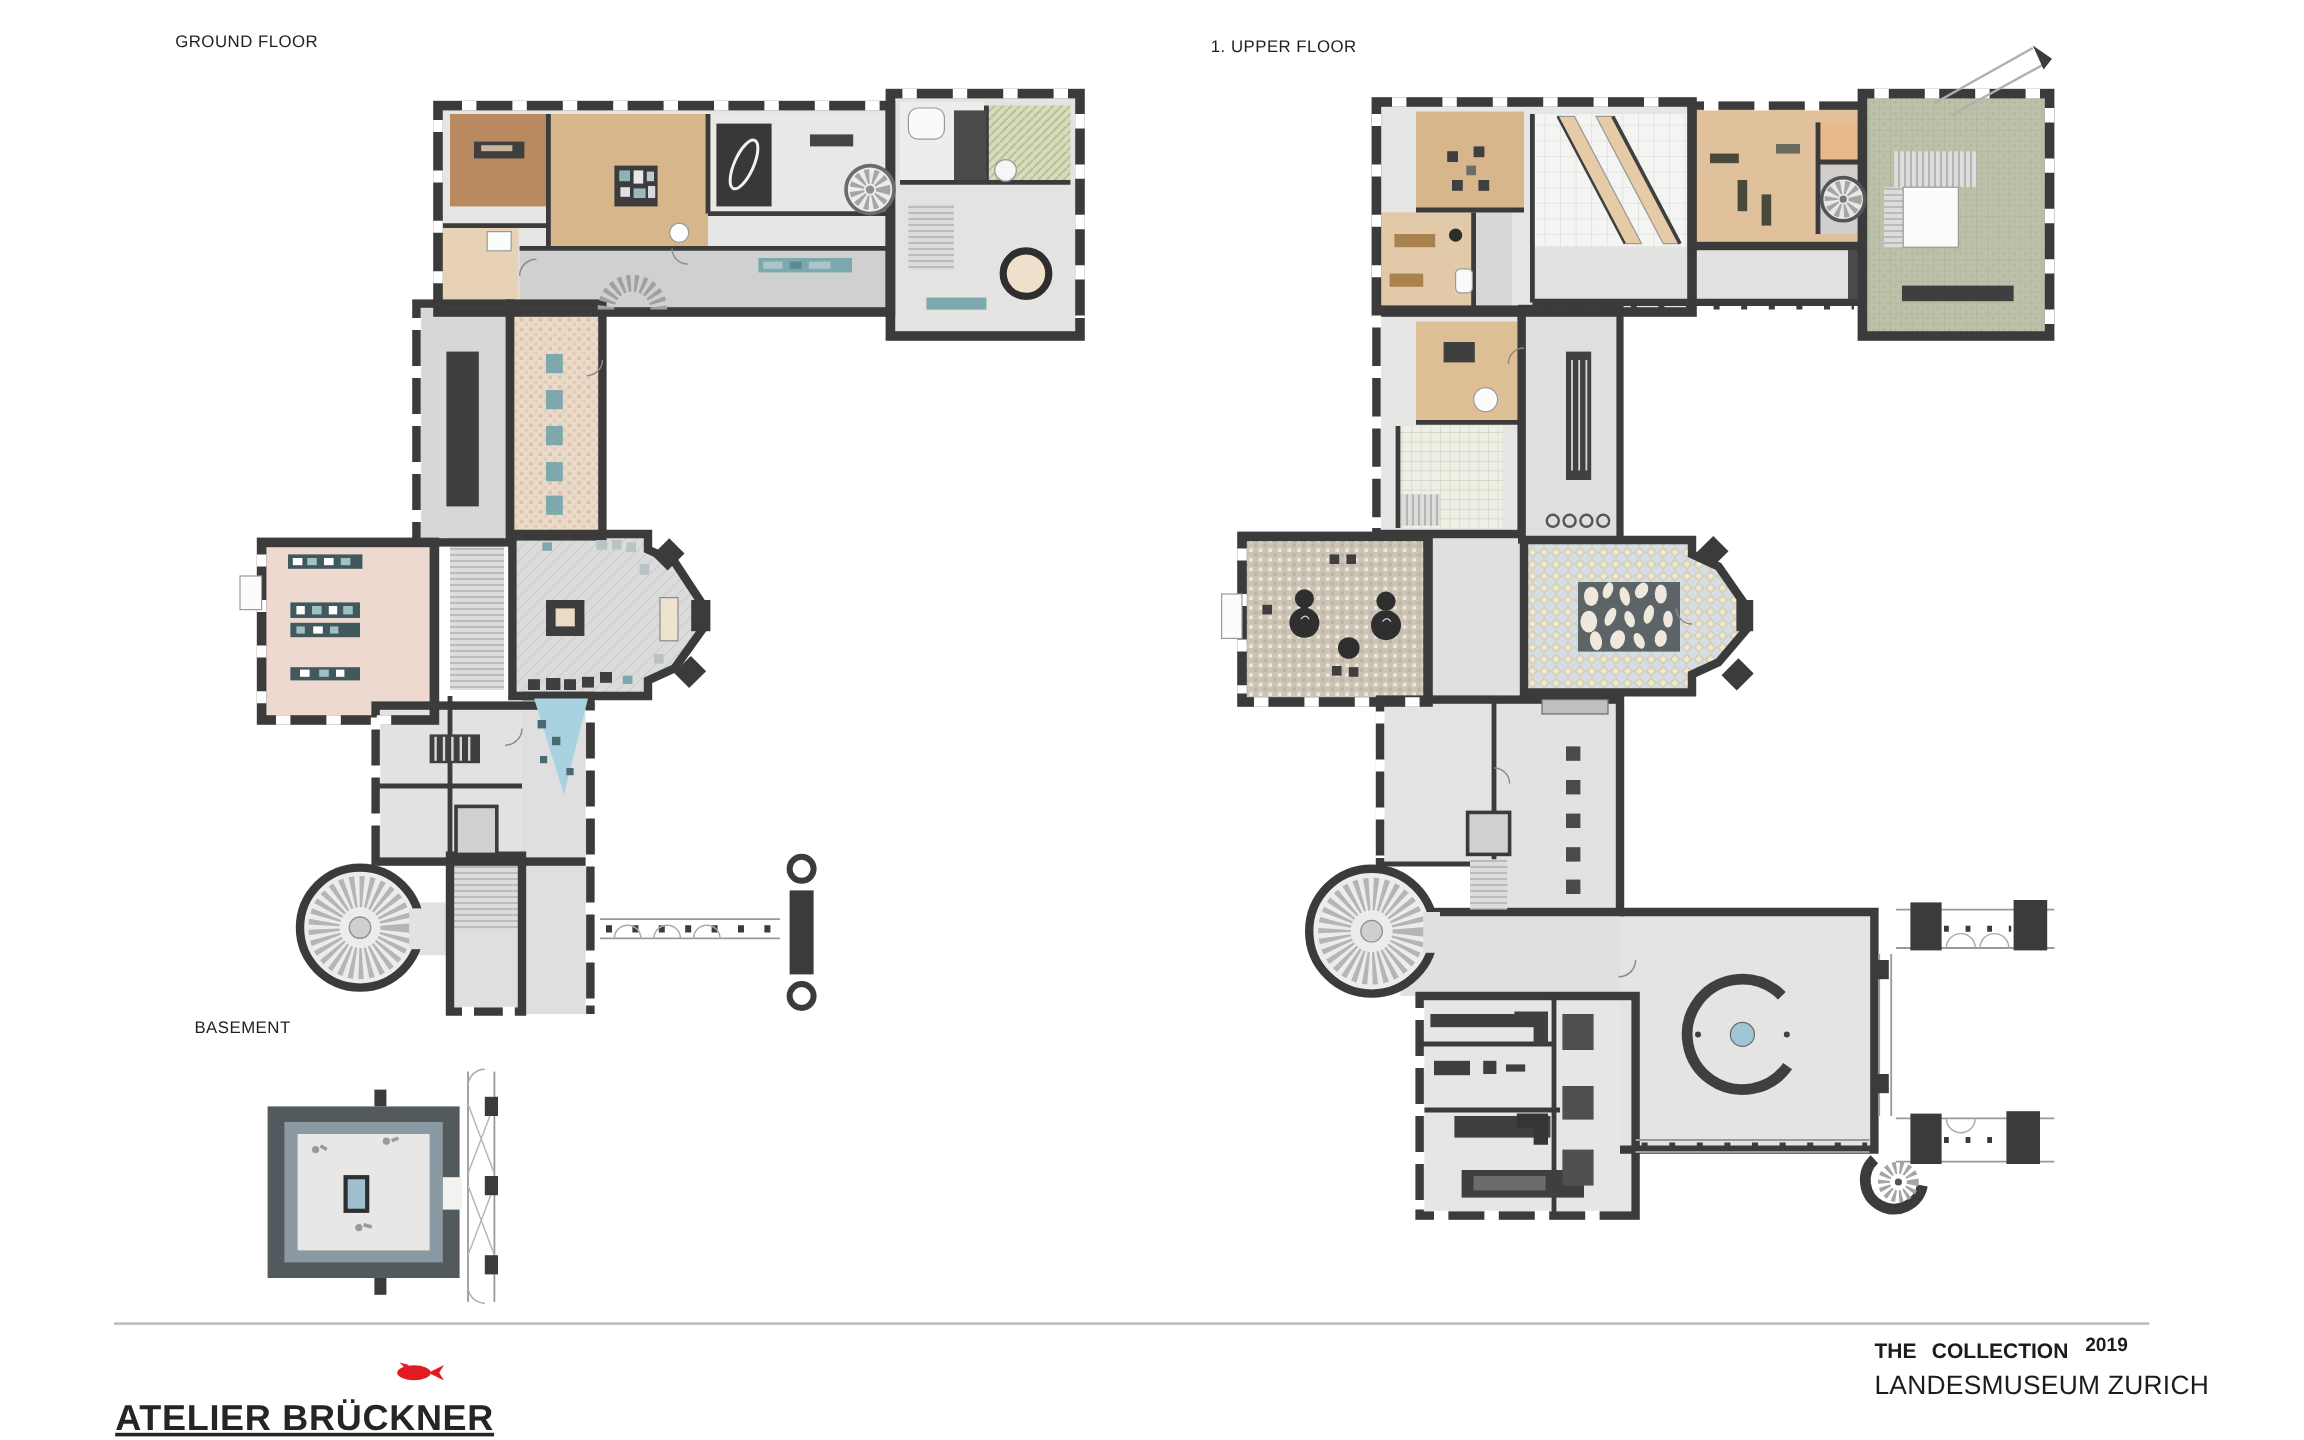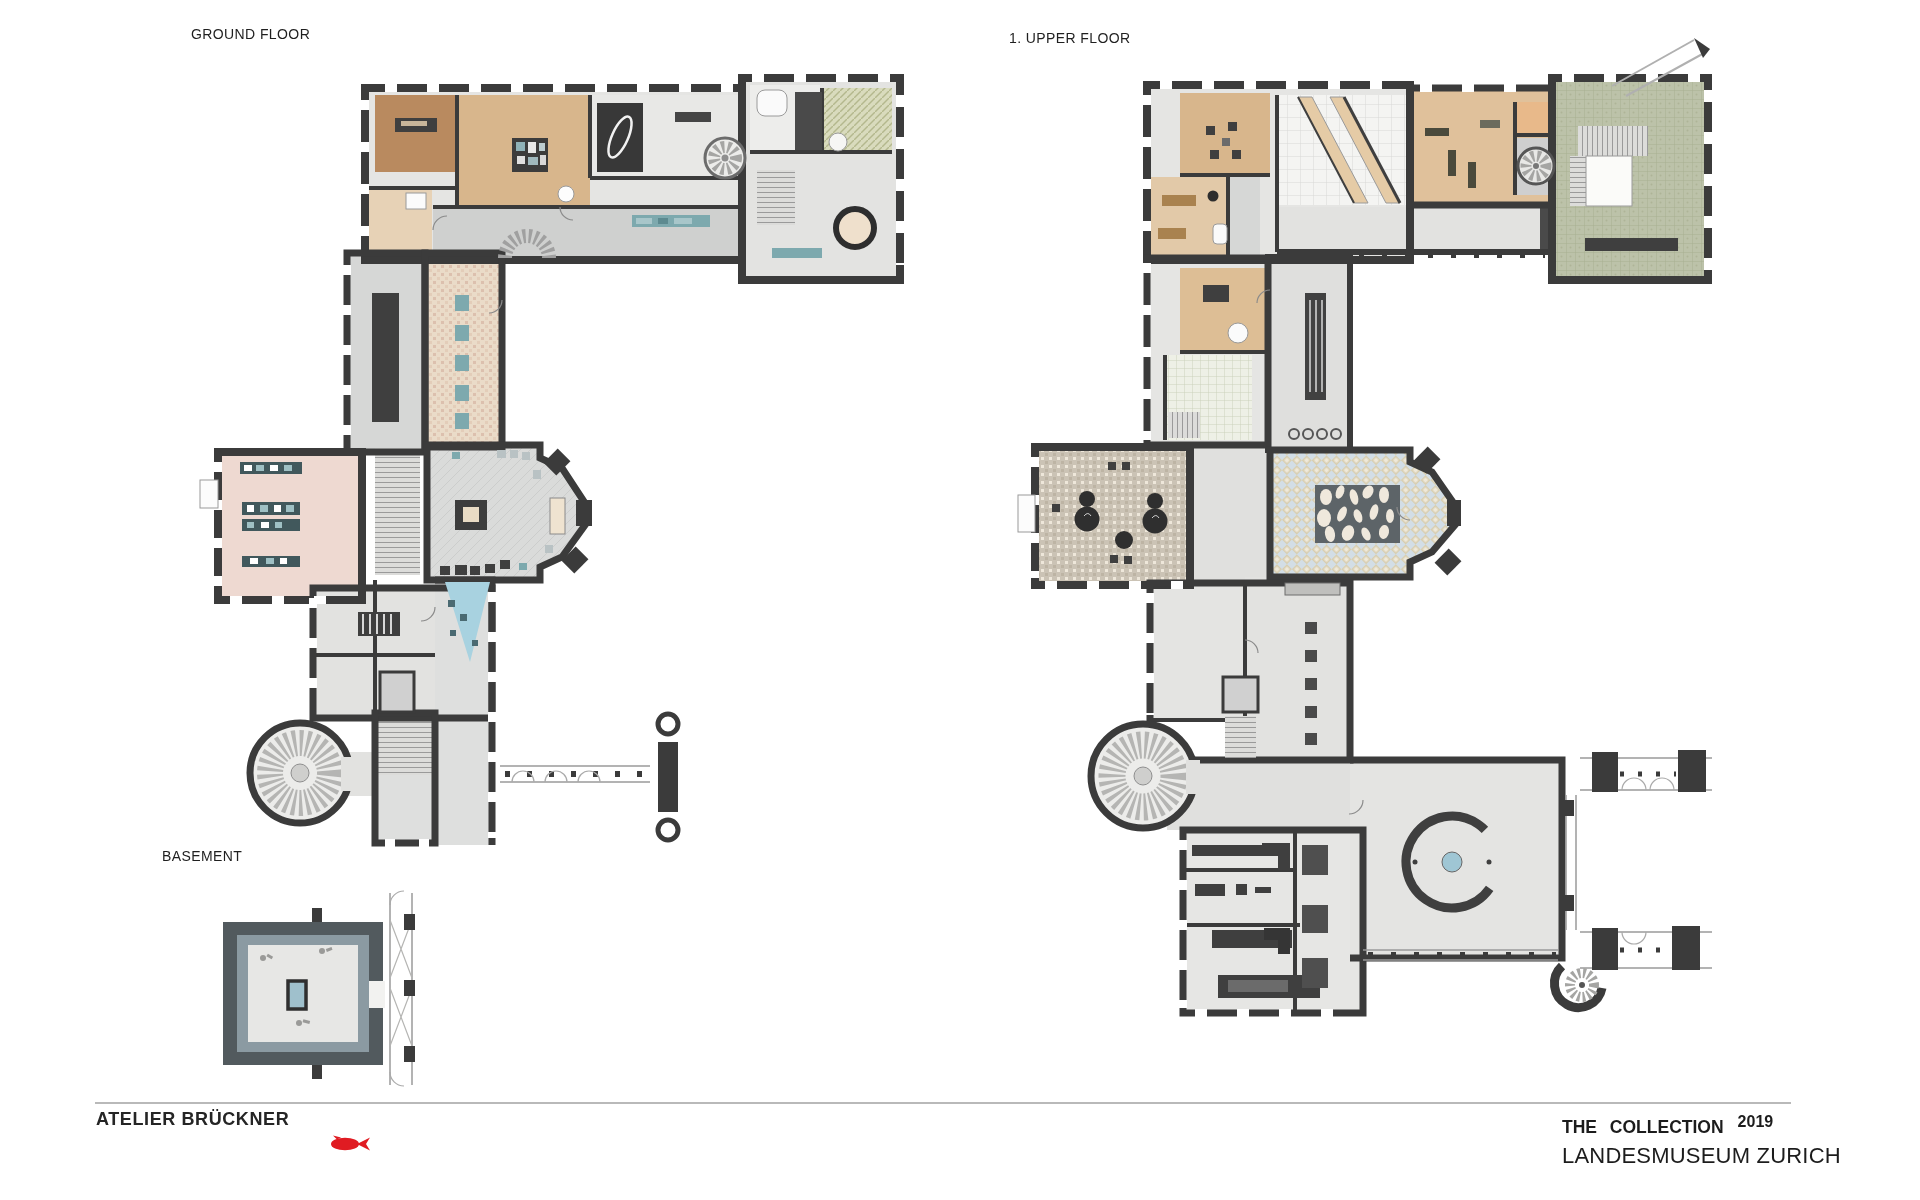"GROUND FLOOR" div.plan-label { margin-left: 45px -> none }
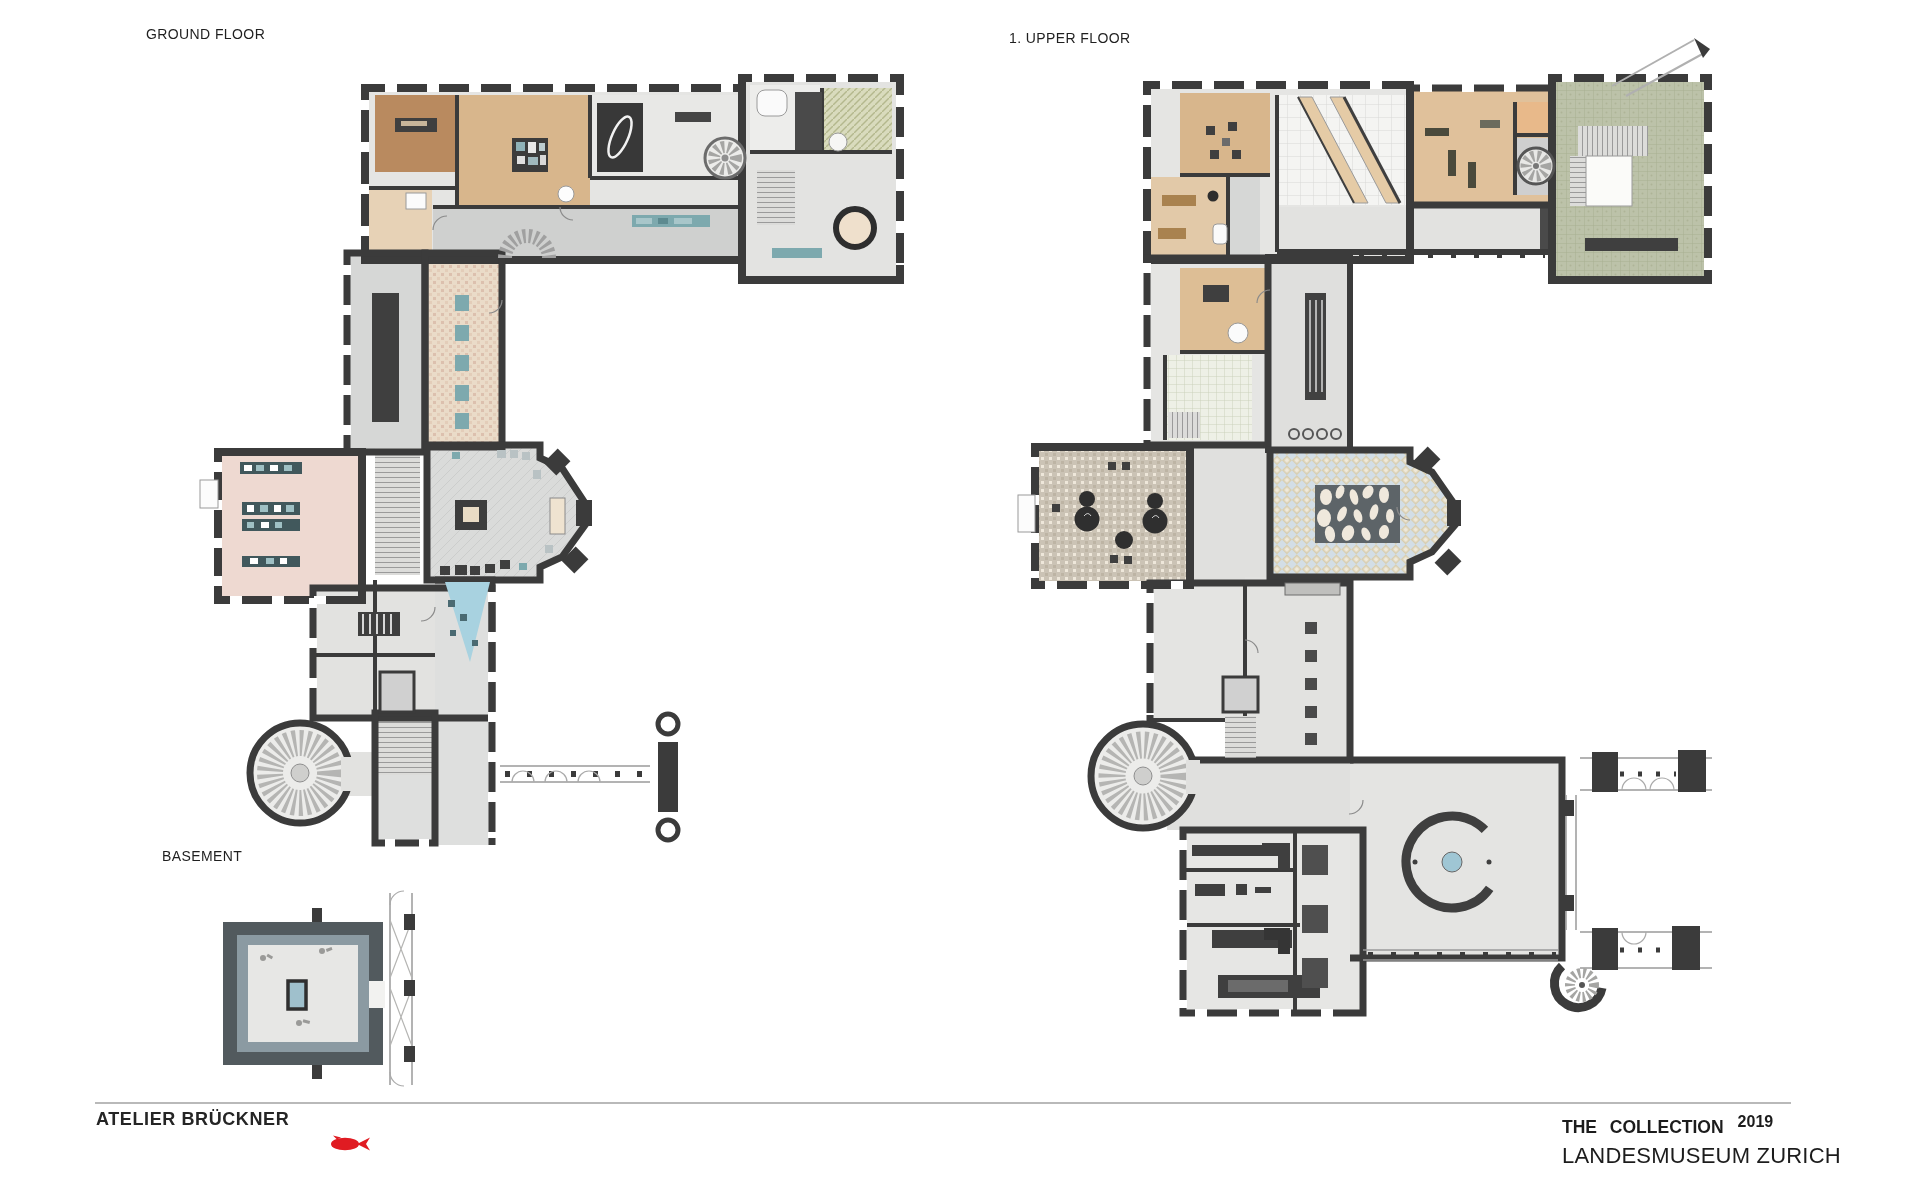"ATELIER BRÜCKNER" .logo { font-size: 18px -> 30px; text-decoration: none -> underline; top: 1109px -> 1166px }
